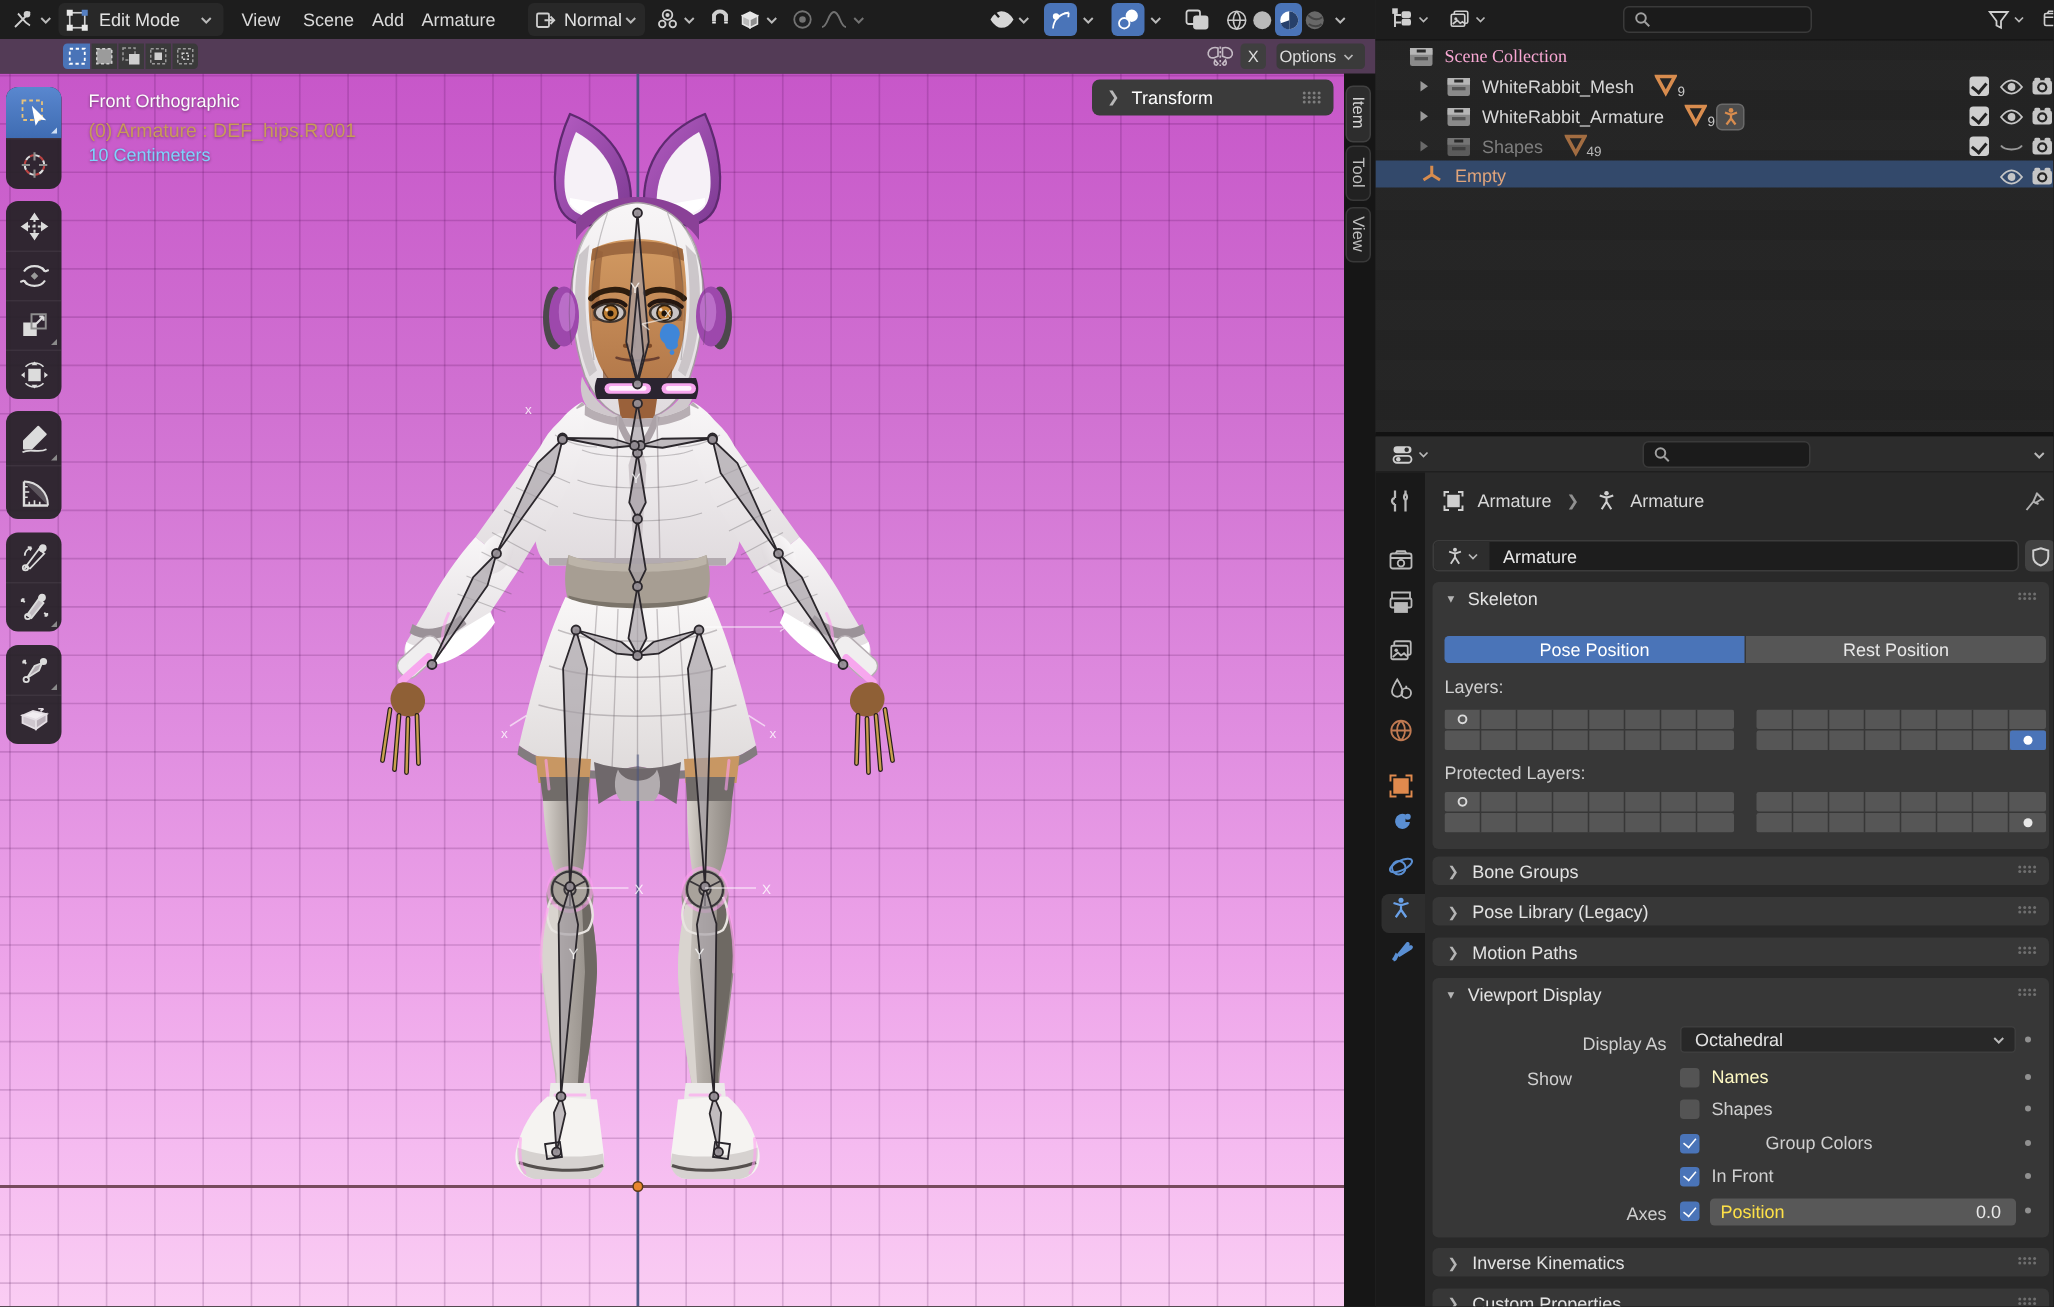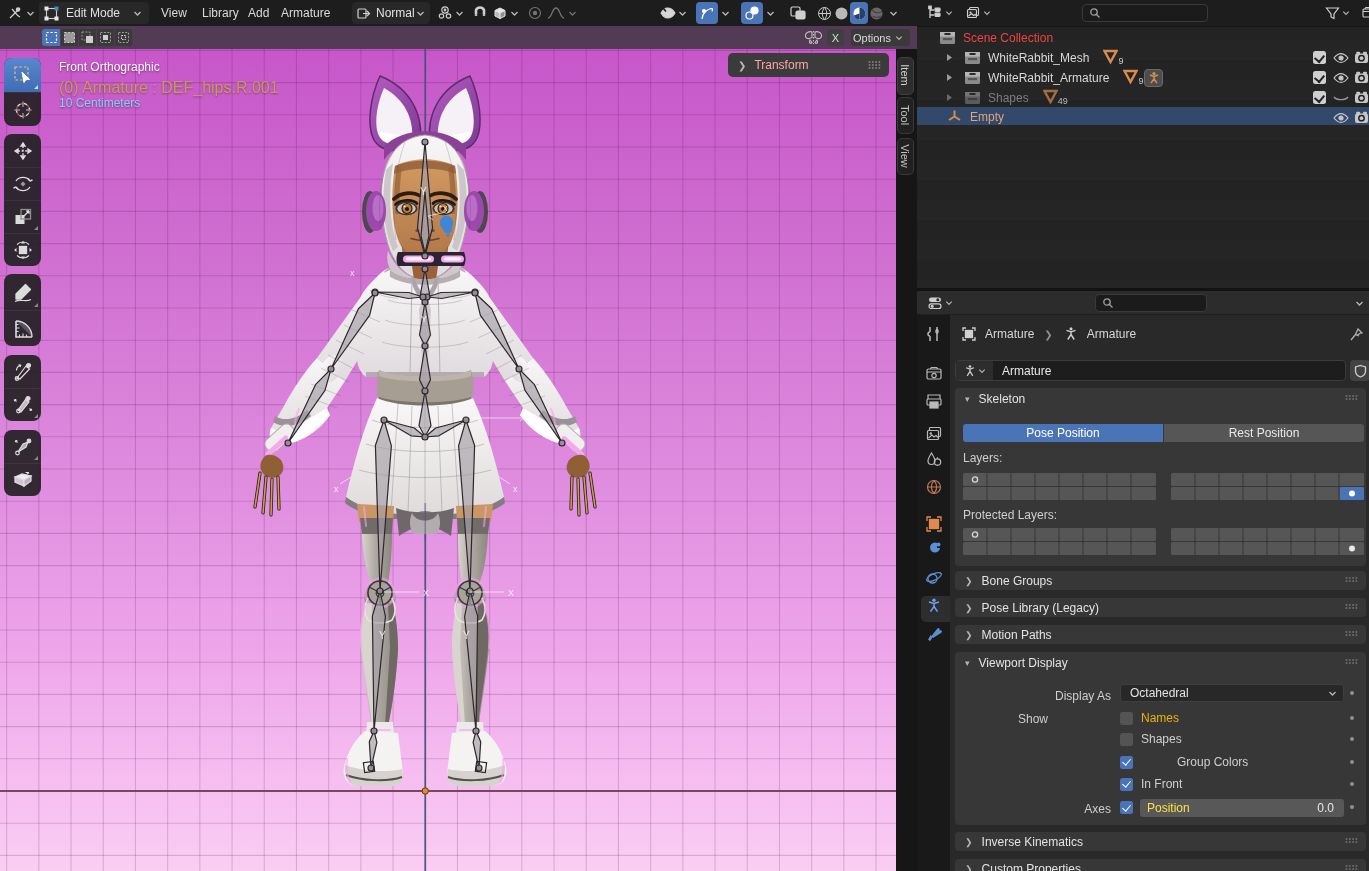"Library" div.abs { text: Library -> Scene }
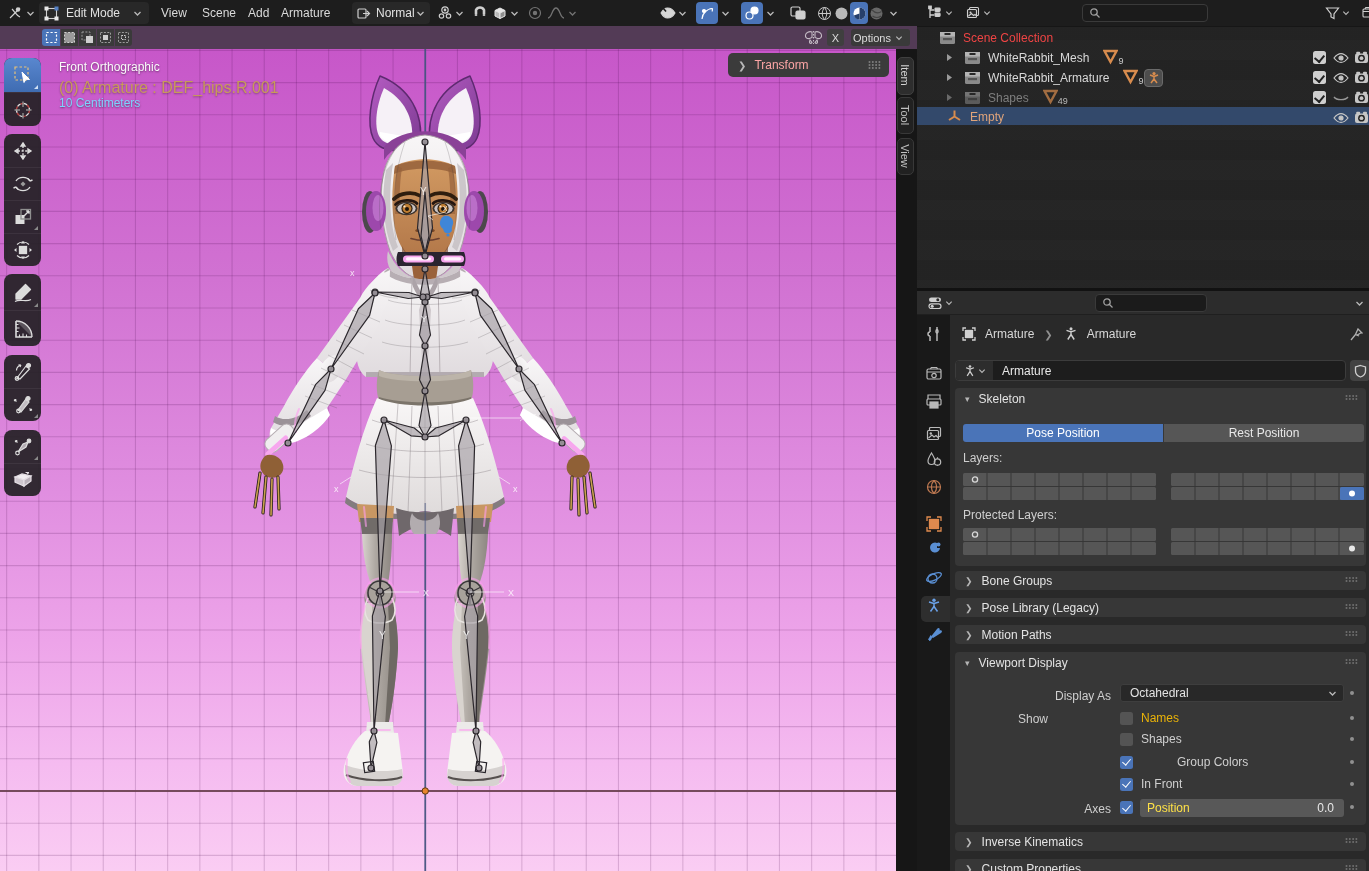"Scene Collection" span { color: #ef4444 -> #f9a8d4; font-family: none -> Liberation Serif, serif }
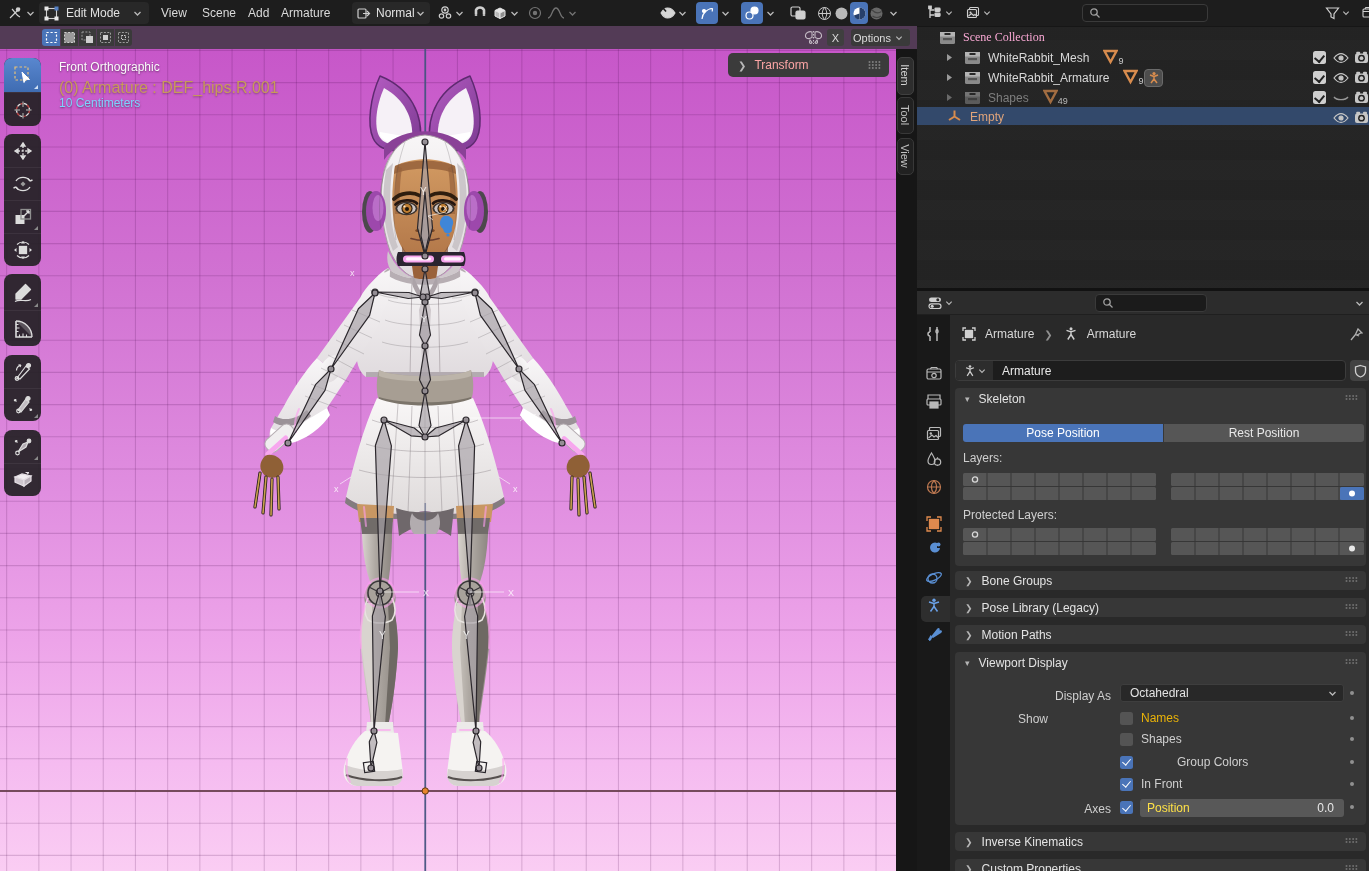"Transform" span { color: #fca5a5 -> #ffffff }
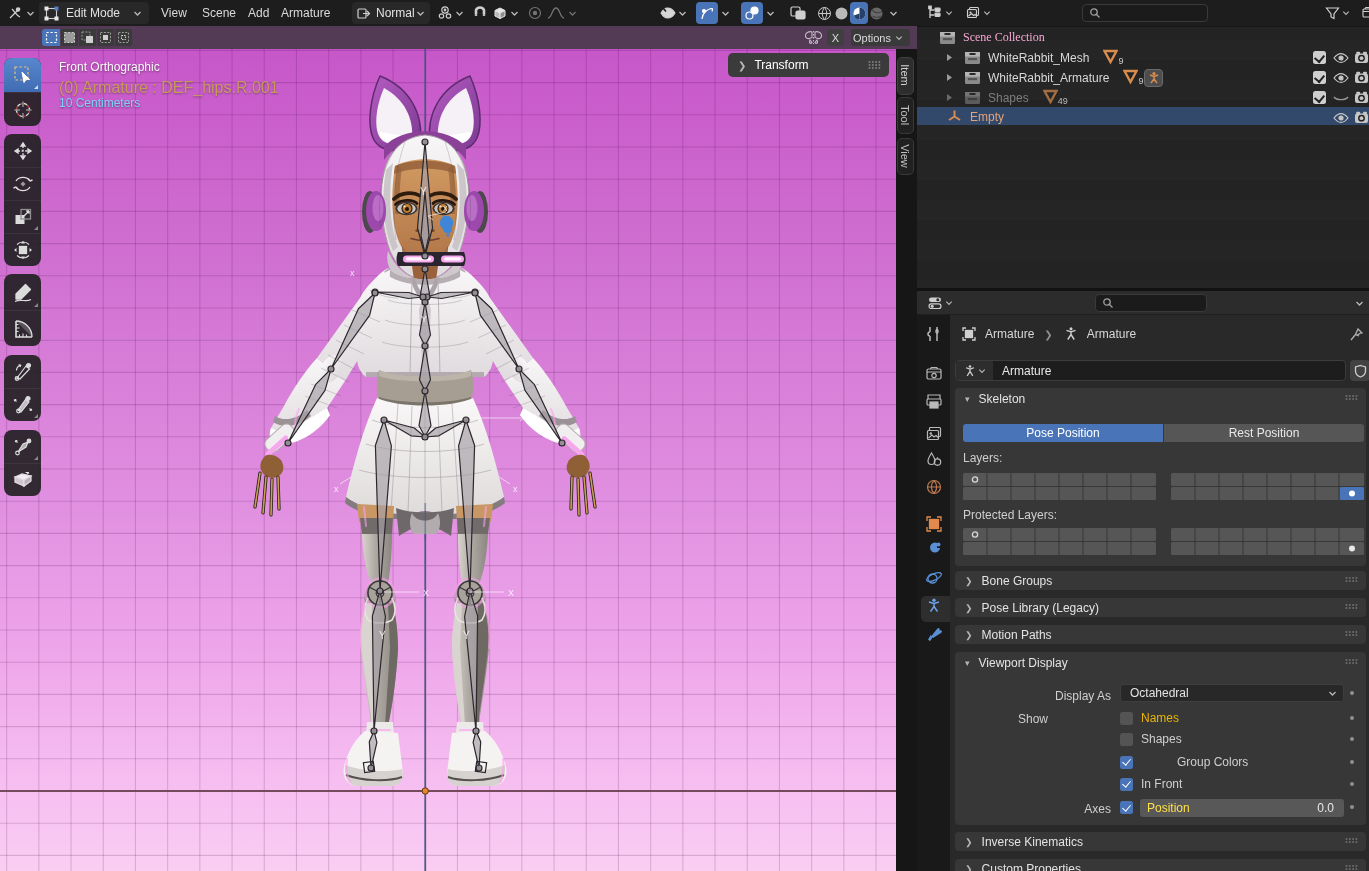"(0) Armature : DEF_hips.R.001" div.abs { font-size: 16px -> 13px }
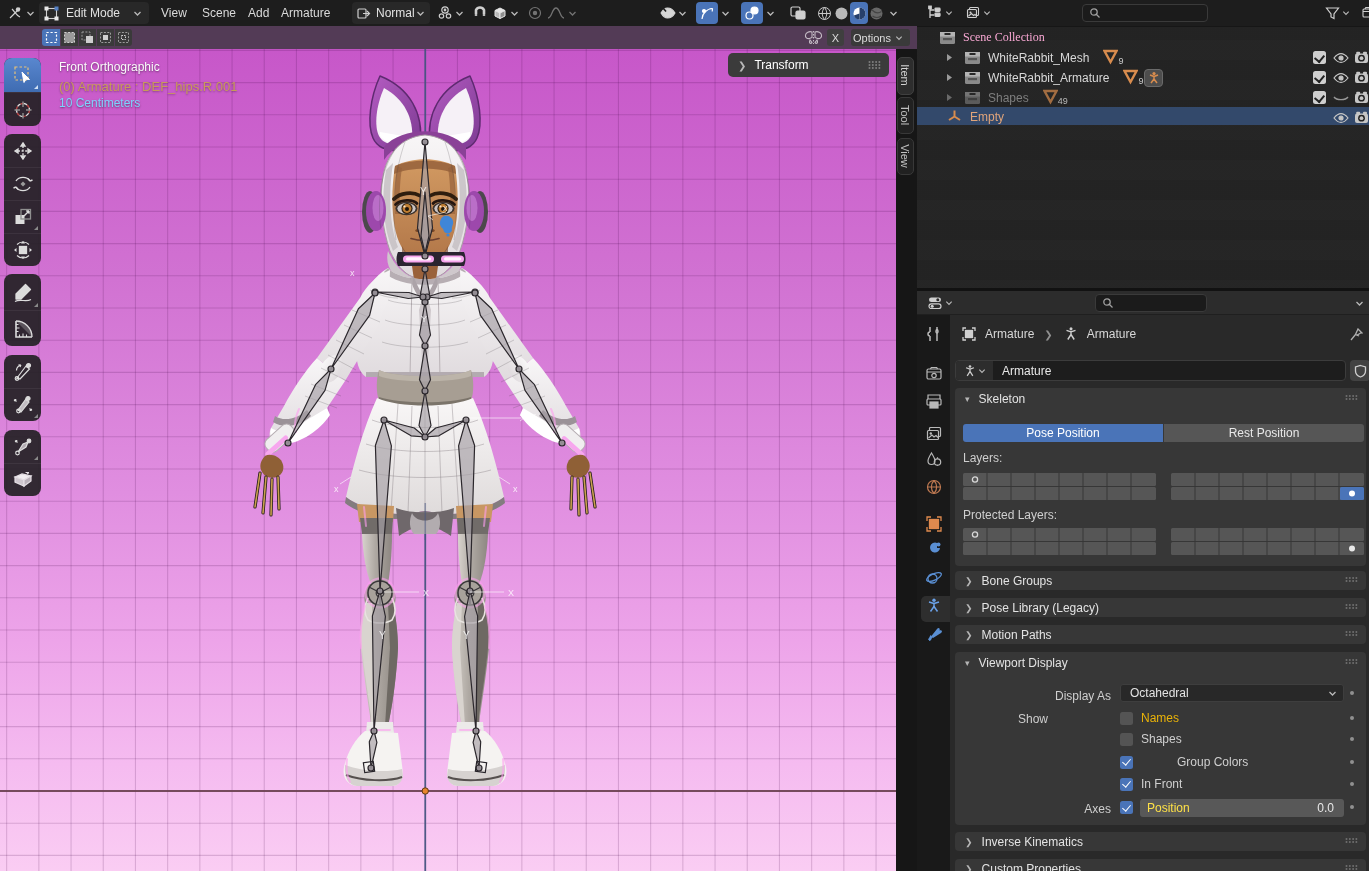"Names" span { color: #eab308 -> #fef9c3 }
